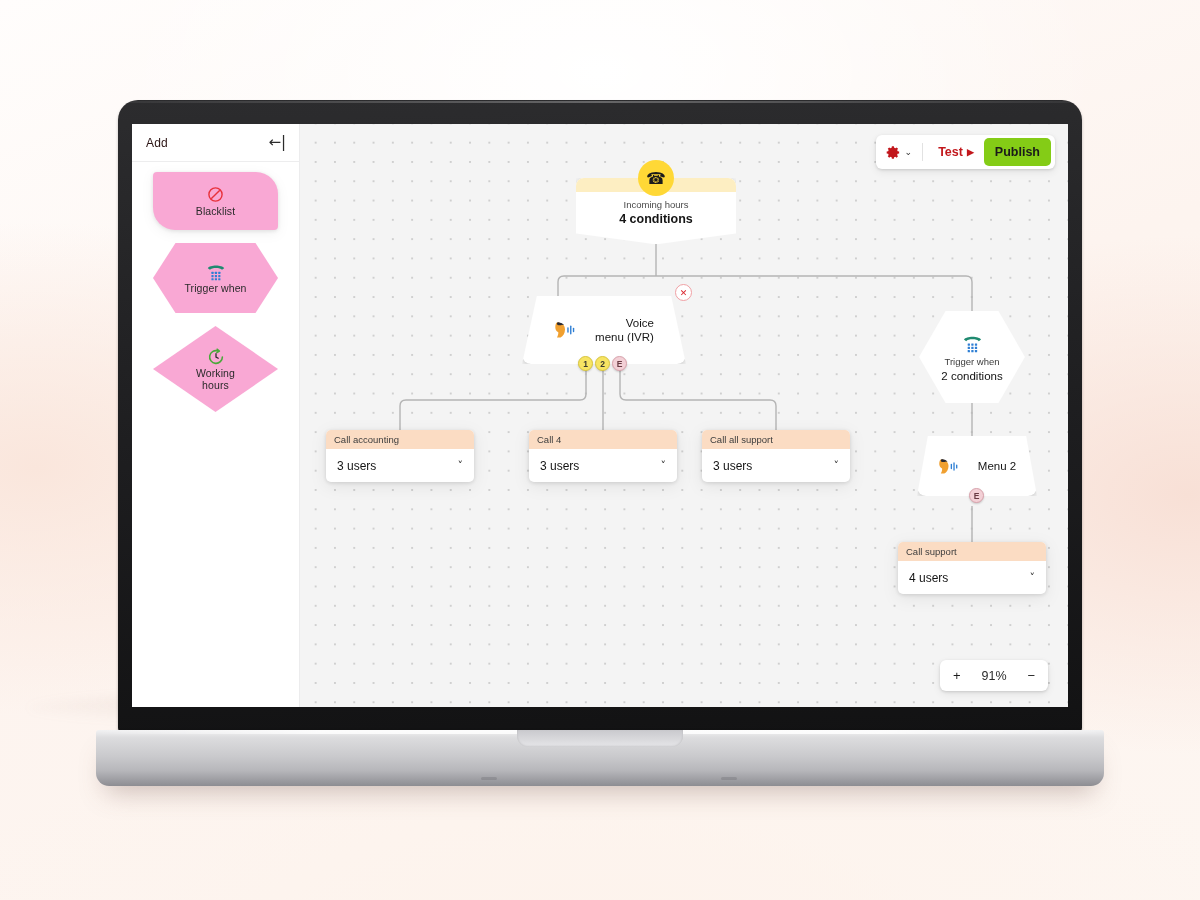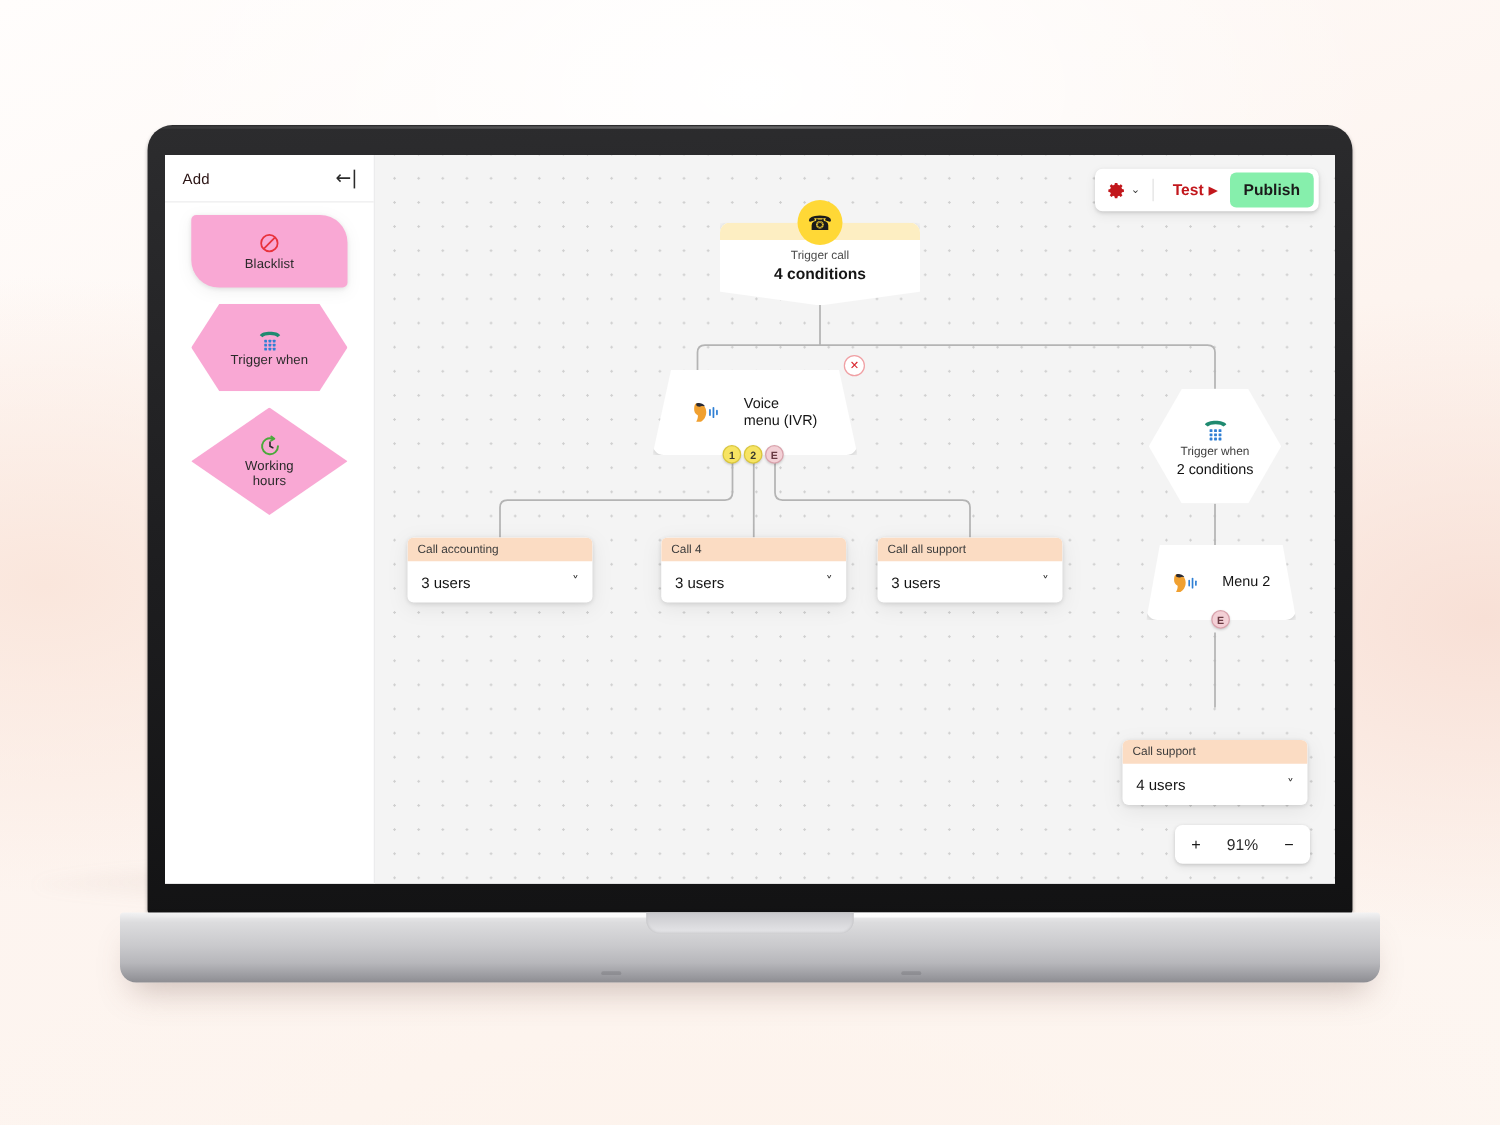"Publish" .tb-publish { background: #86efac -> #84cc16 }
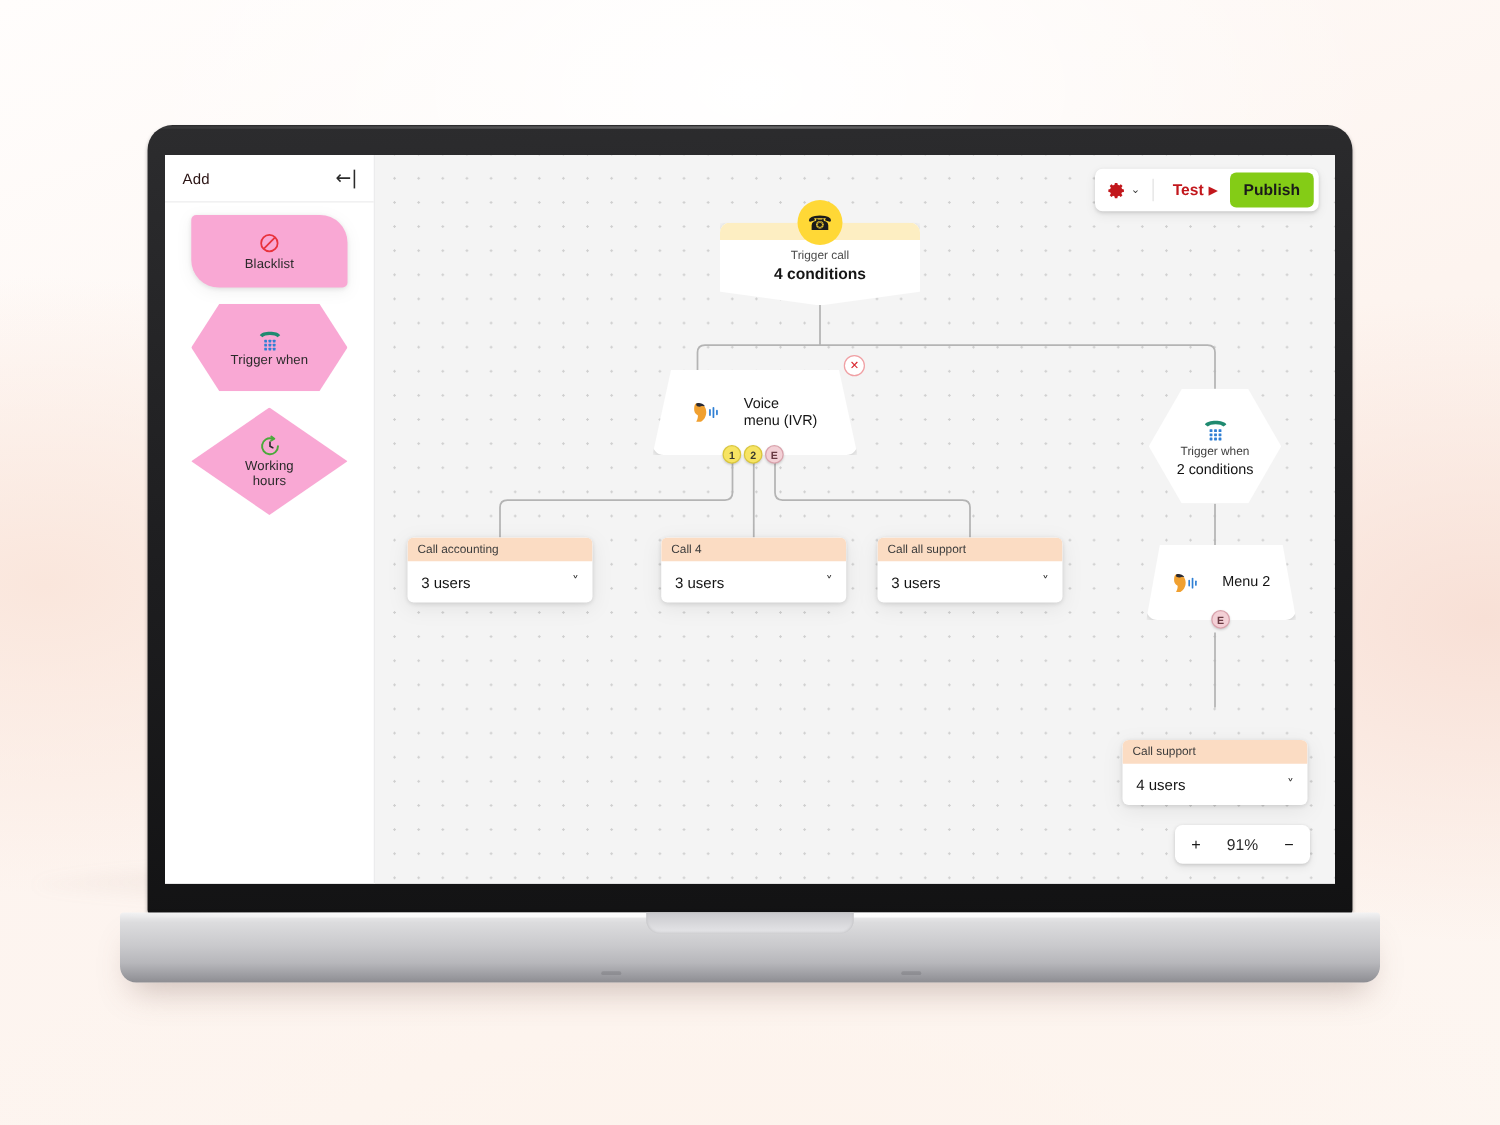"Trigger call" div.ic-sub { text: Trigger call -> Incoming hours }
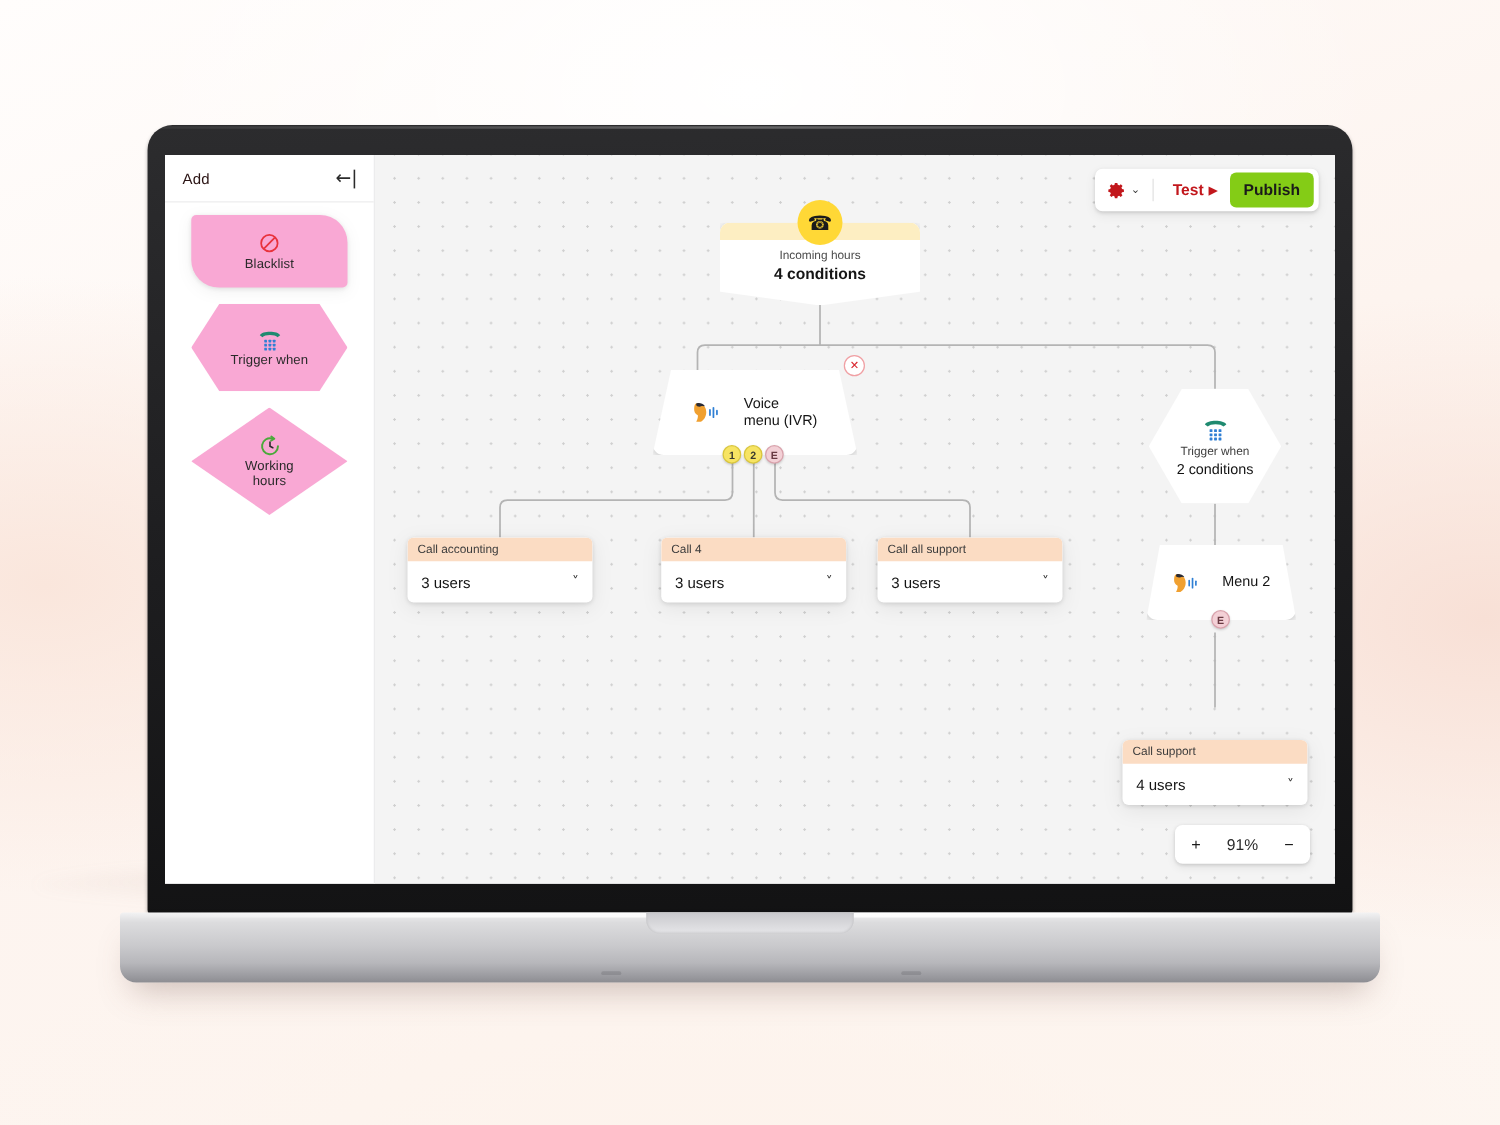"Voice" .n-trap { text-align: none -> right }
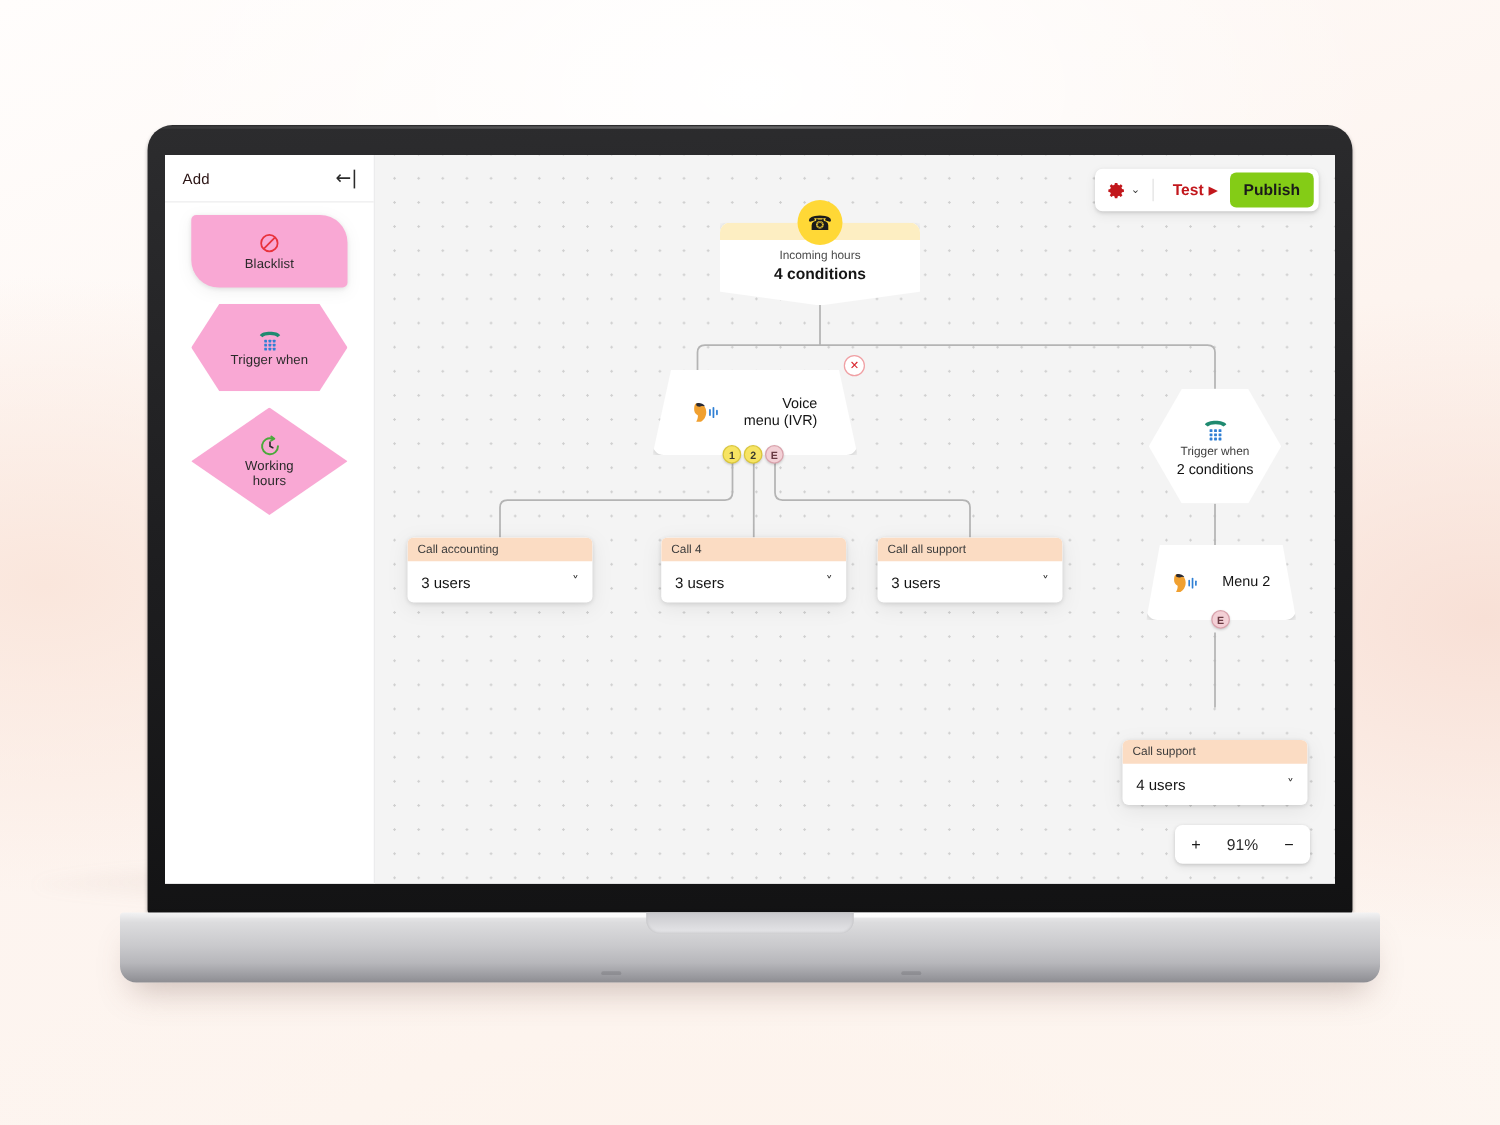"Call support" div.node { top: 468px -> 418px }
